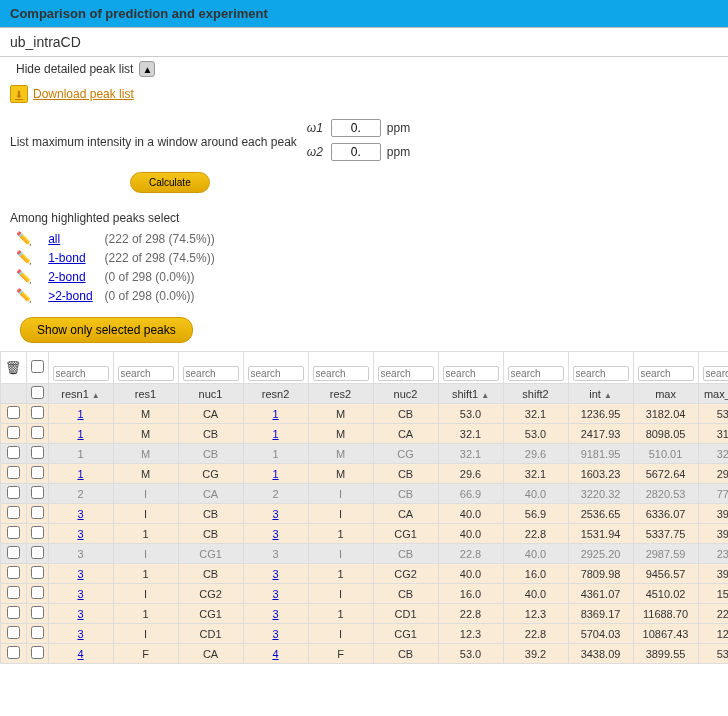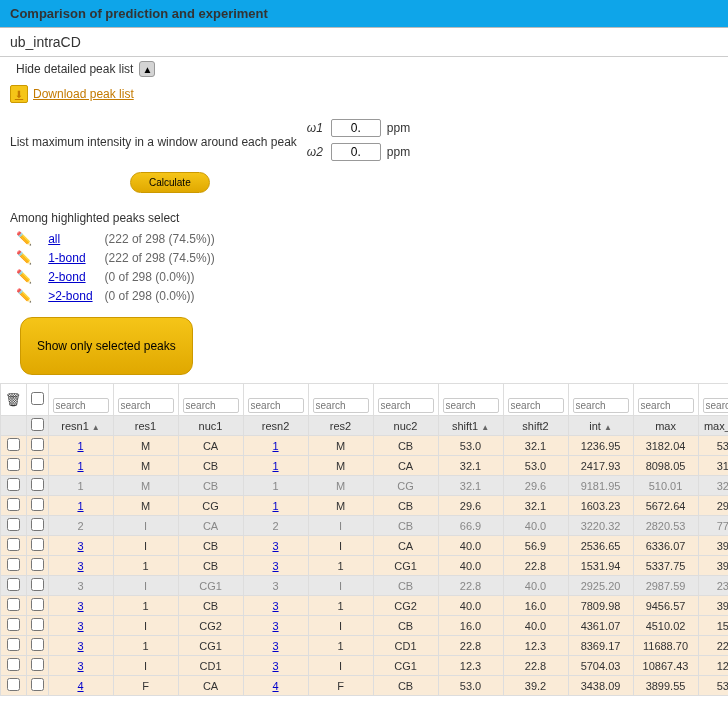"Show only selected peaks" .show-selected-btn { padding: 21px 16px -> 5px 16px }
